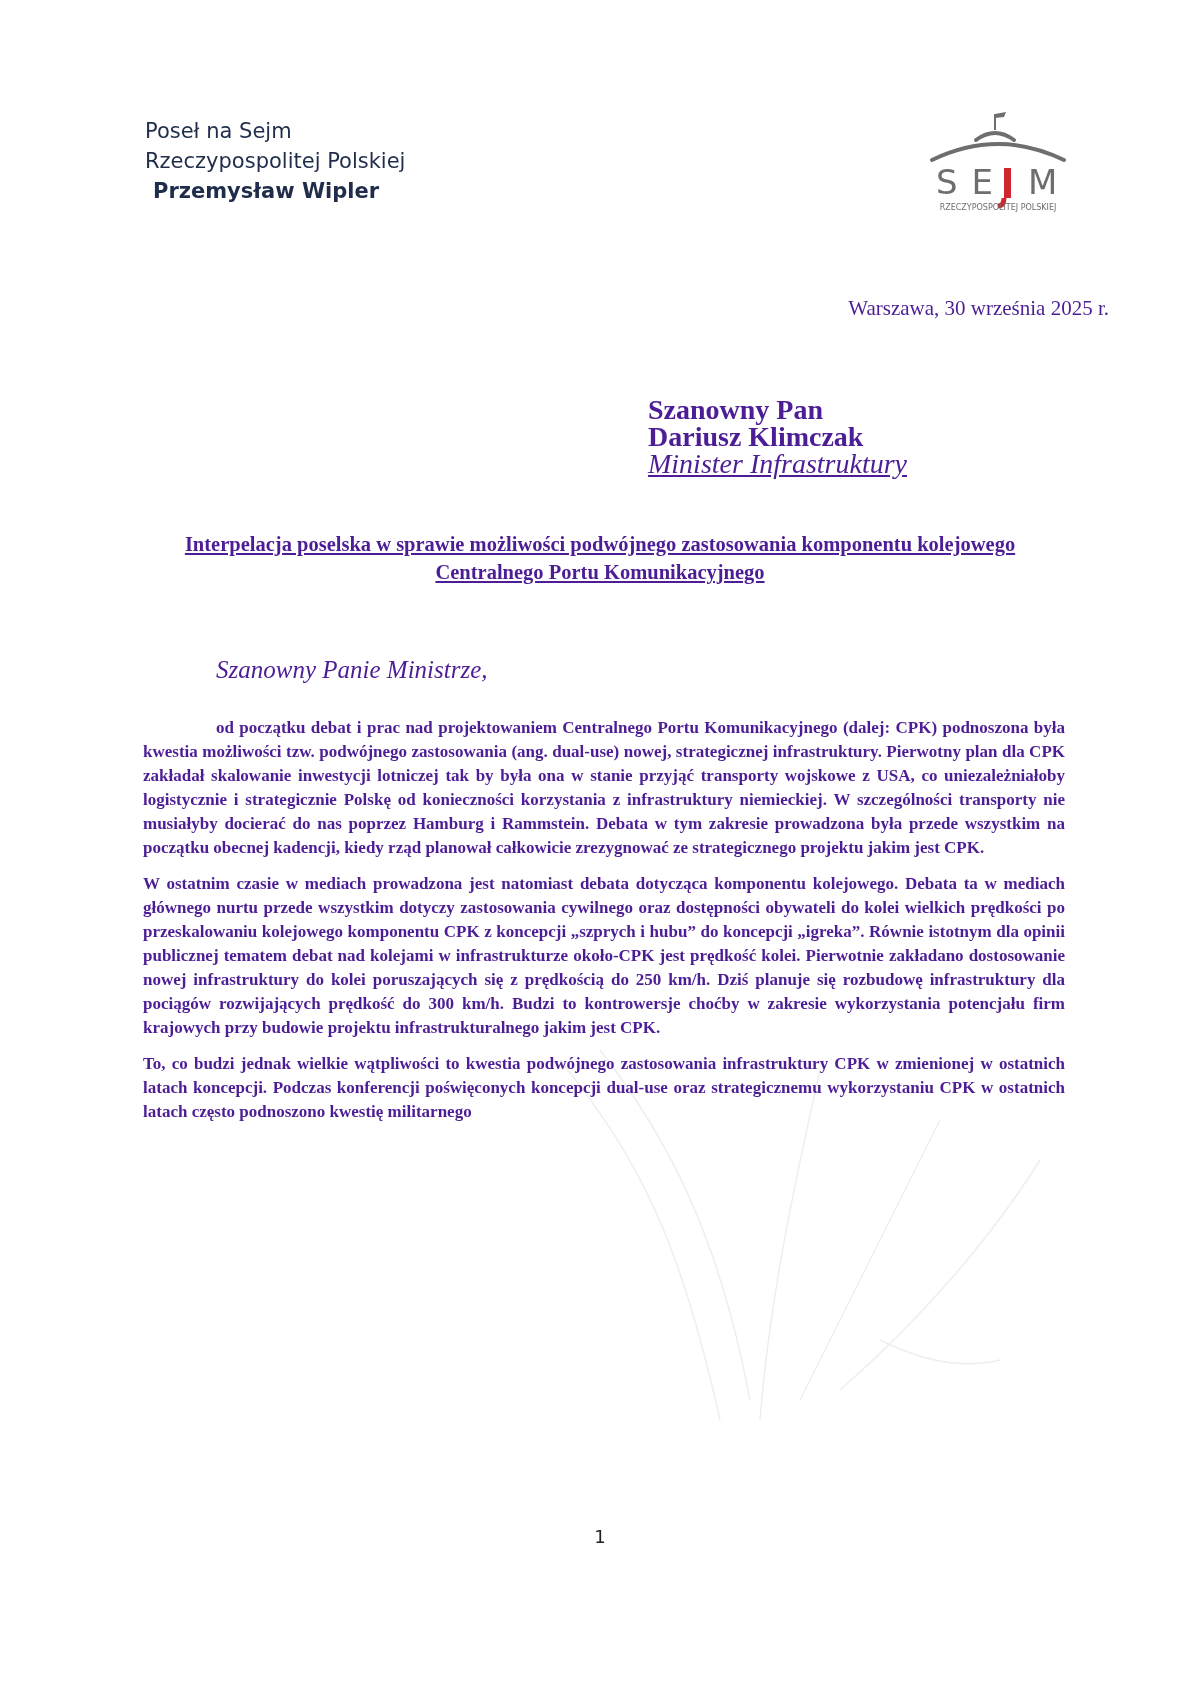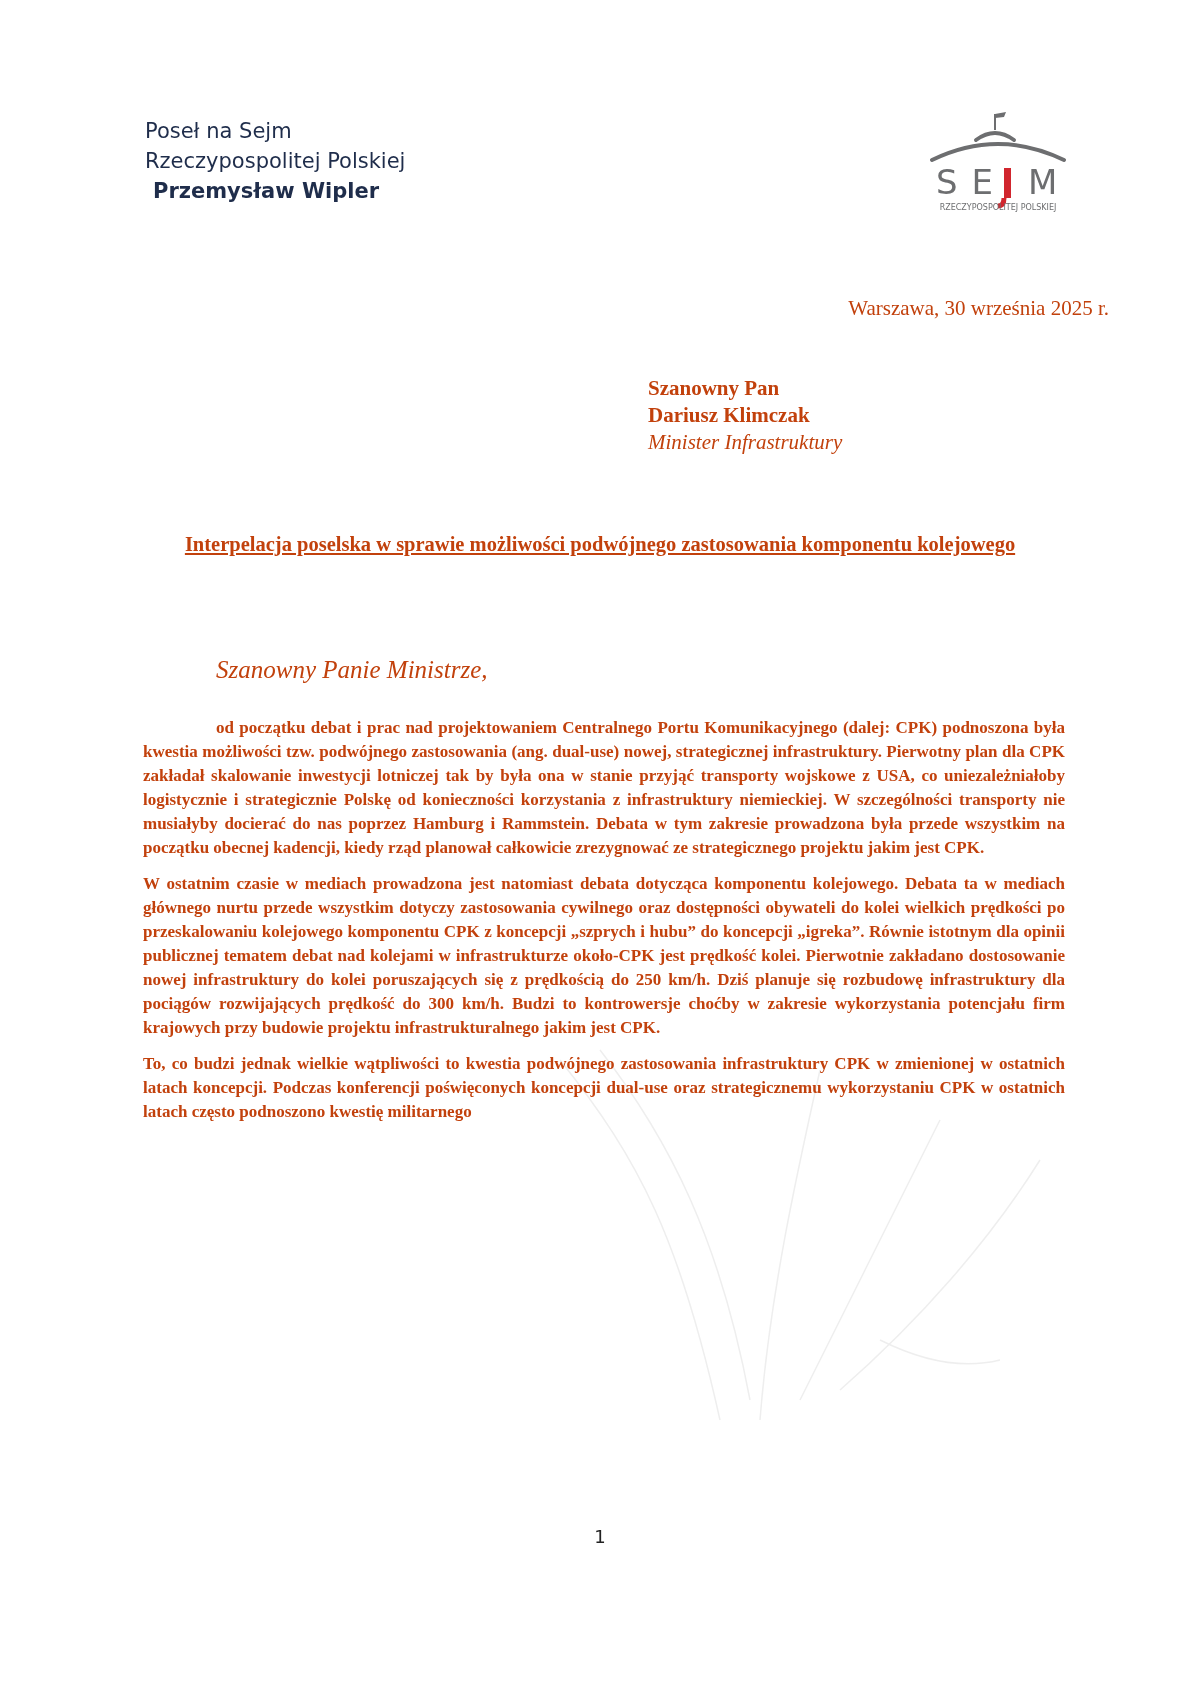"Warszawa, 30 września 2025 r." .serif { color: #c2410c -> #4c1d95 }
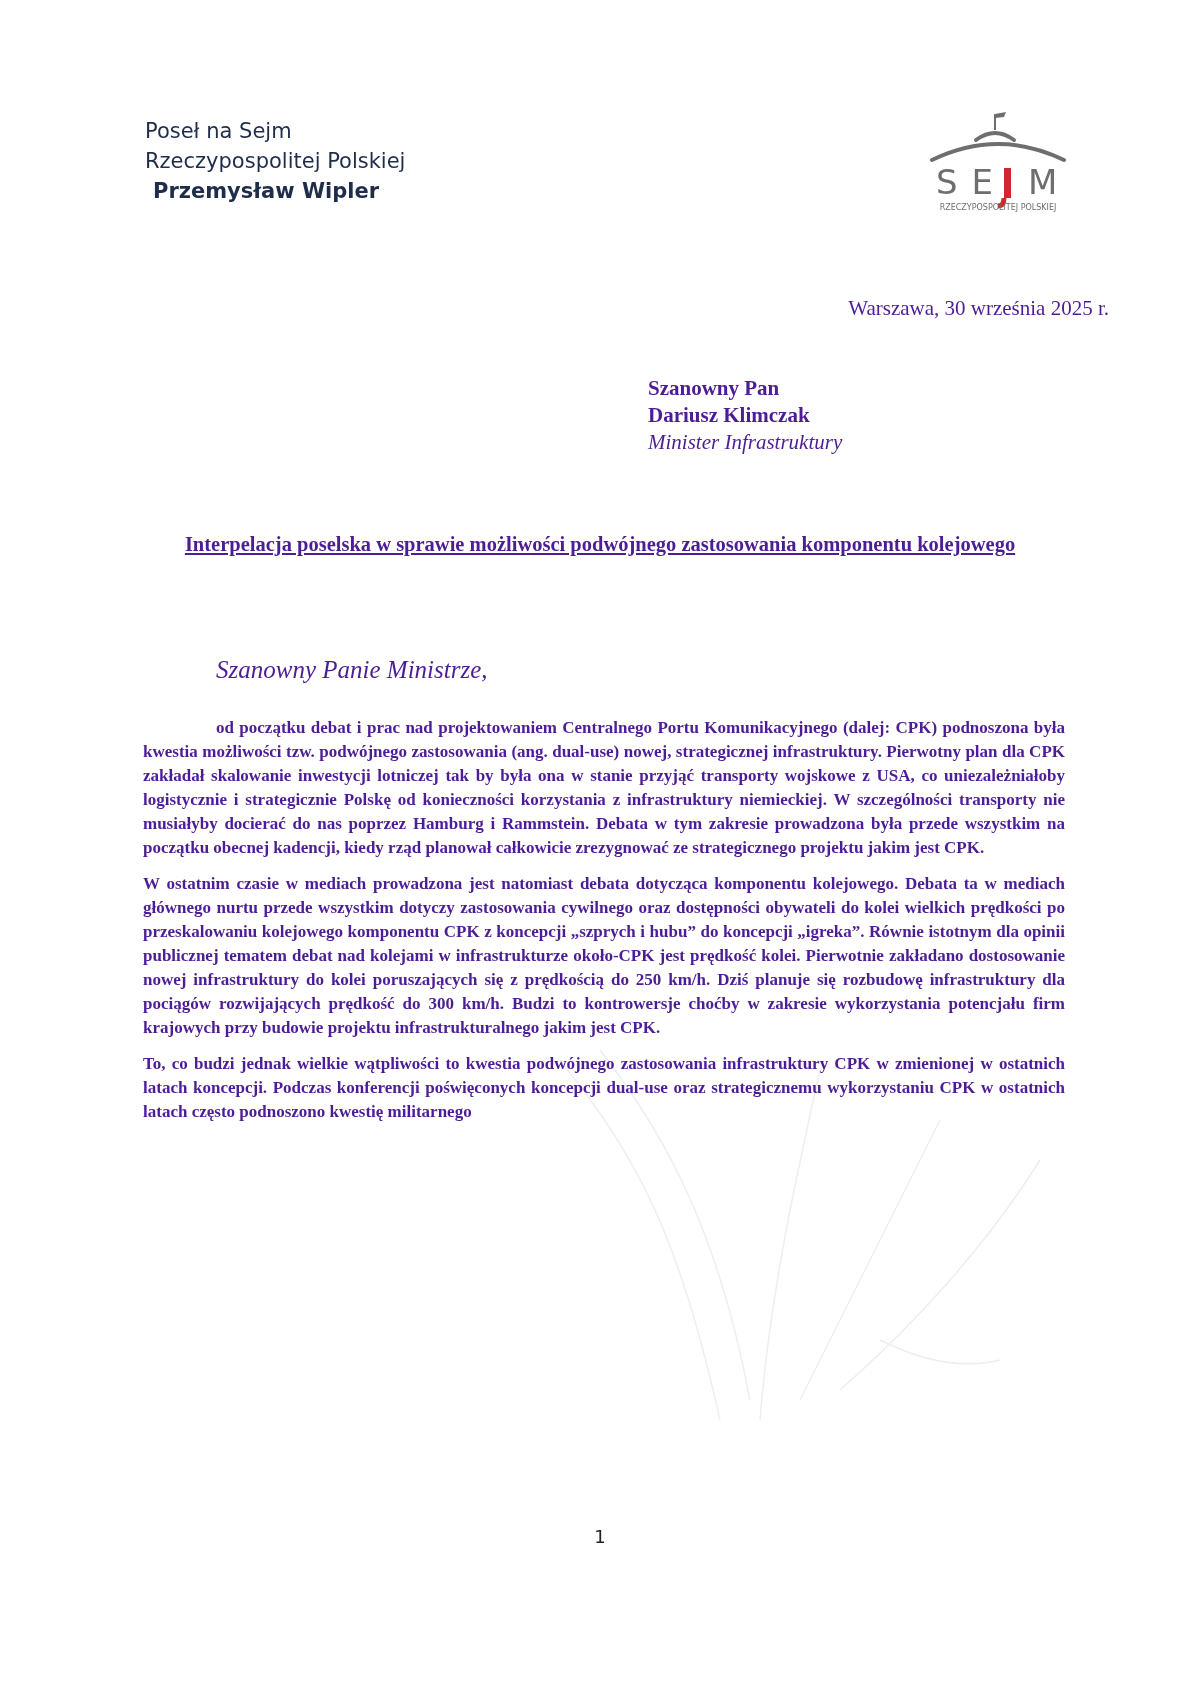"Szanowny Pan" .recipient { font-size: 21px -> 28px; top: 375px -> 396px }
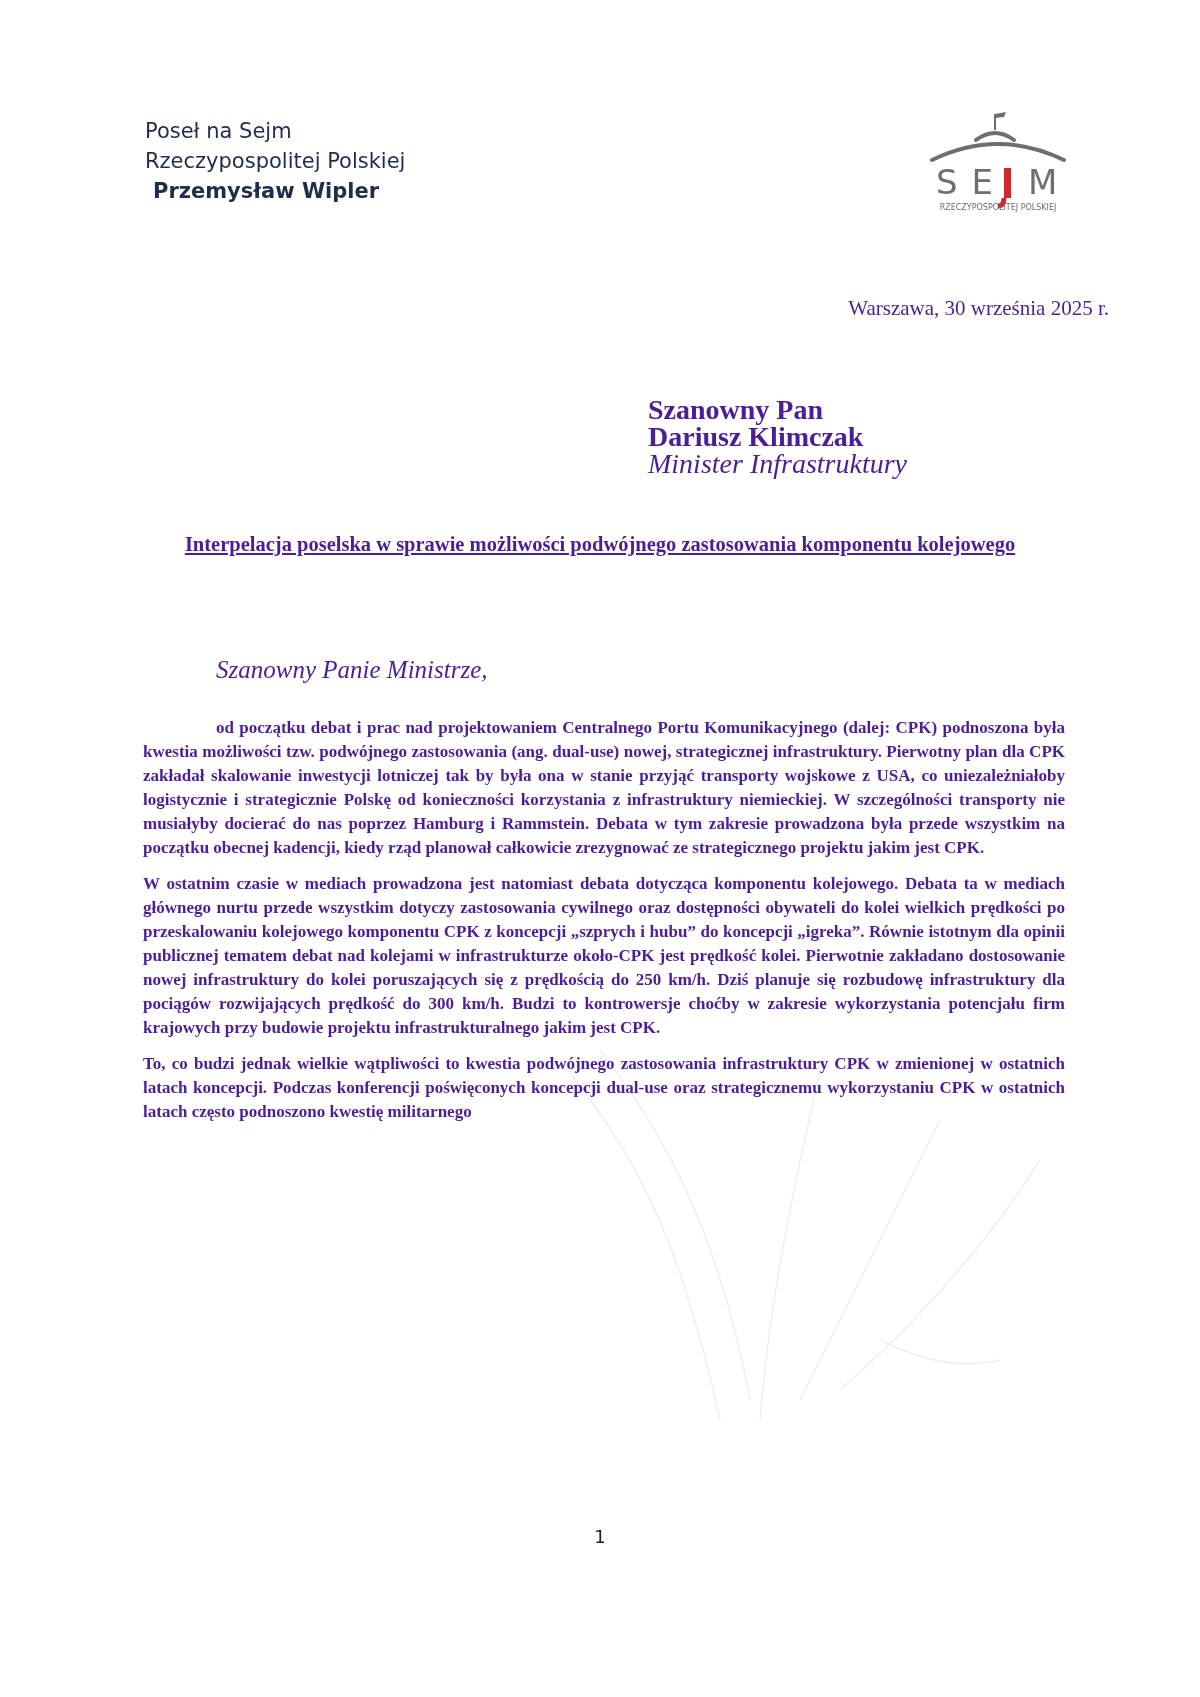"Minister Infrastruktury" .recipient .i { text-decoration: none -> underline }
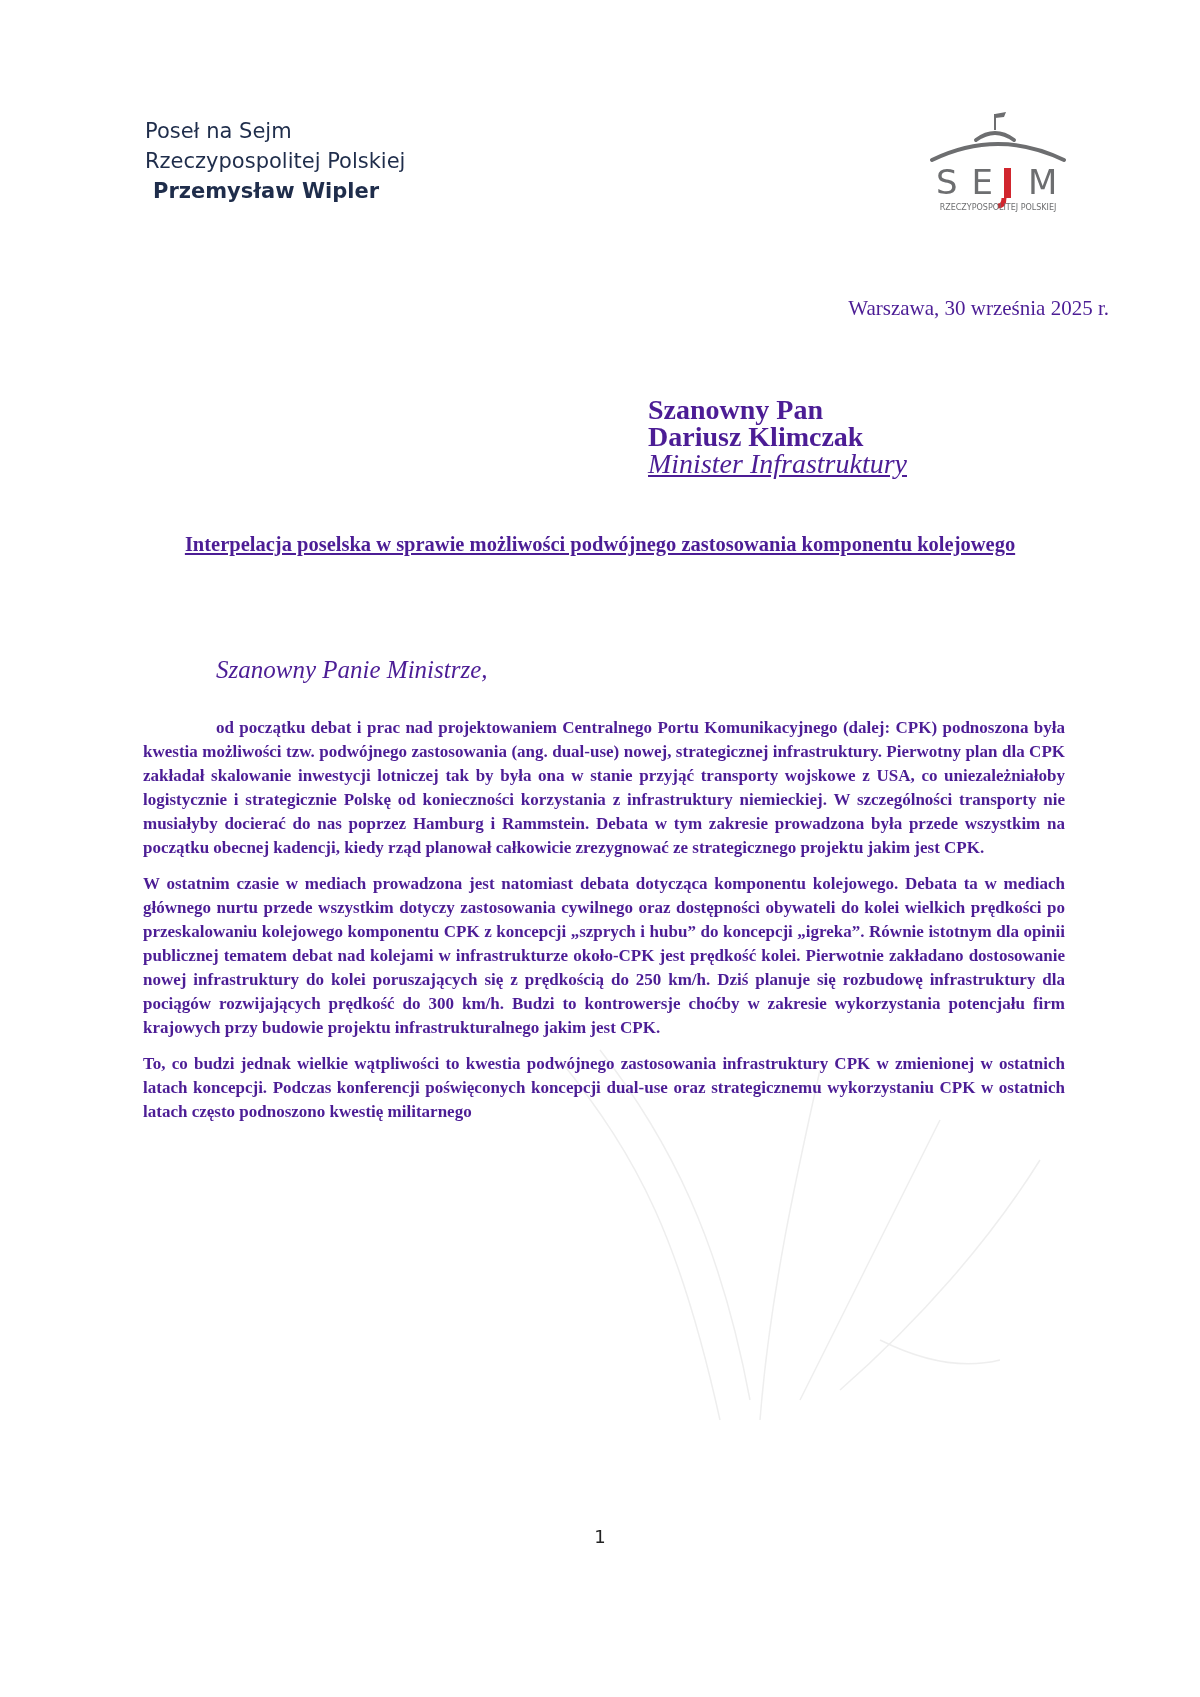"Centralnego Portu Komunikacyjnego" div { html: none -> <div>Centralnego Portu Komunikacyjnego</div> }
